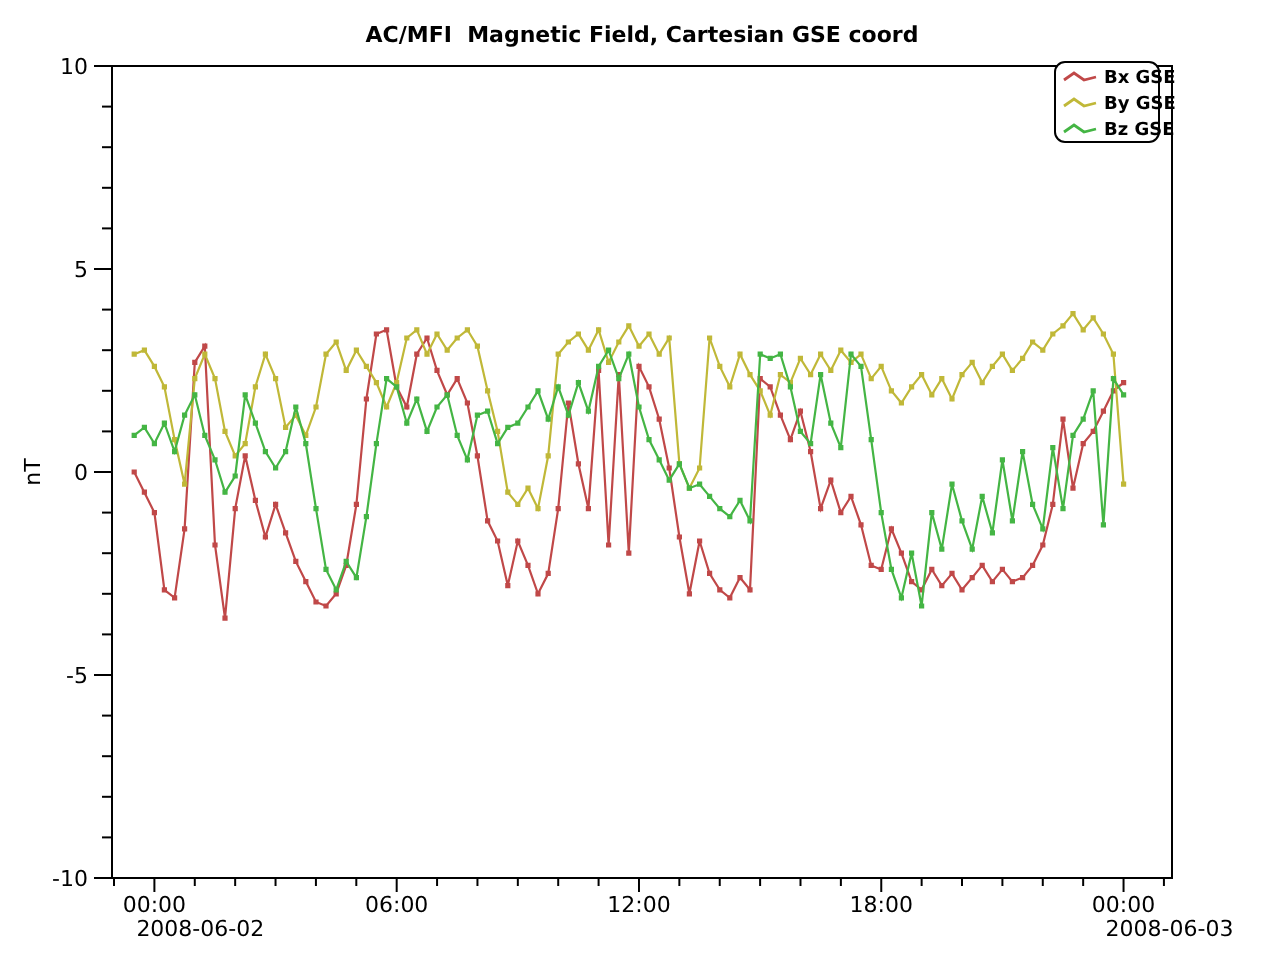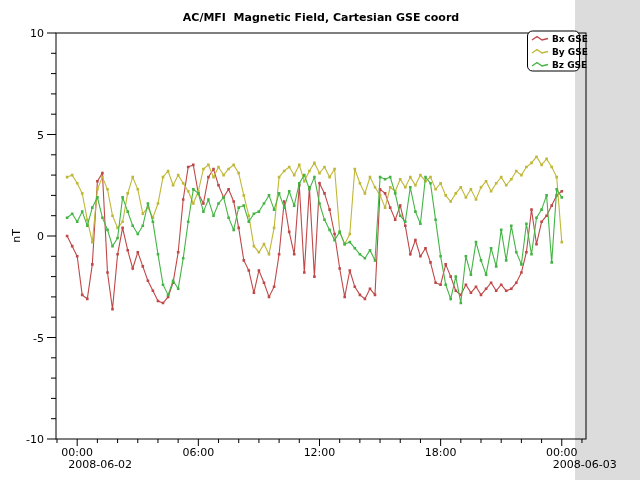"AC/MFI Magnetic Field, Cartesian GSE" .figure { width: 575px -> 640px }
